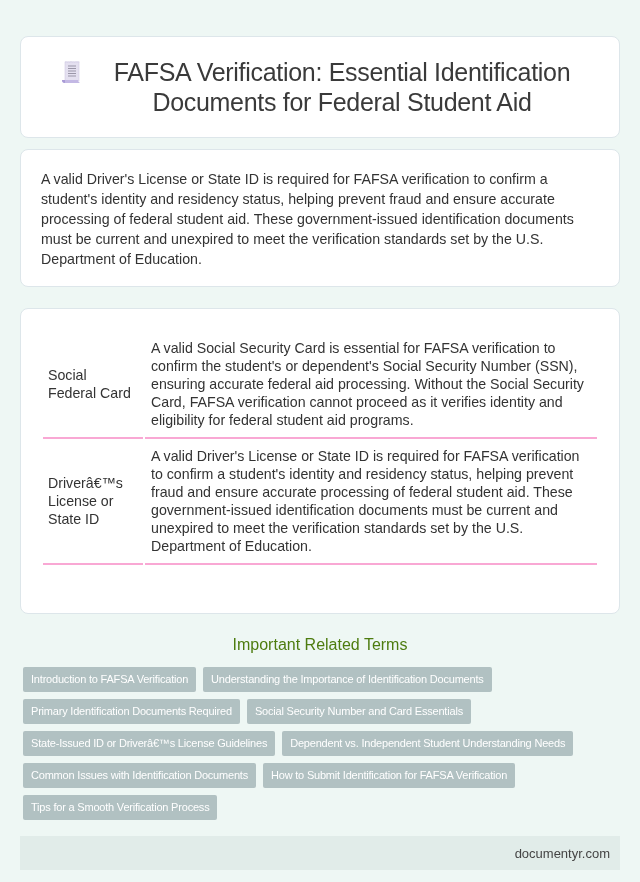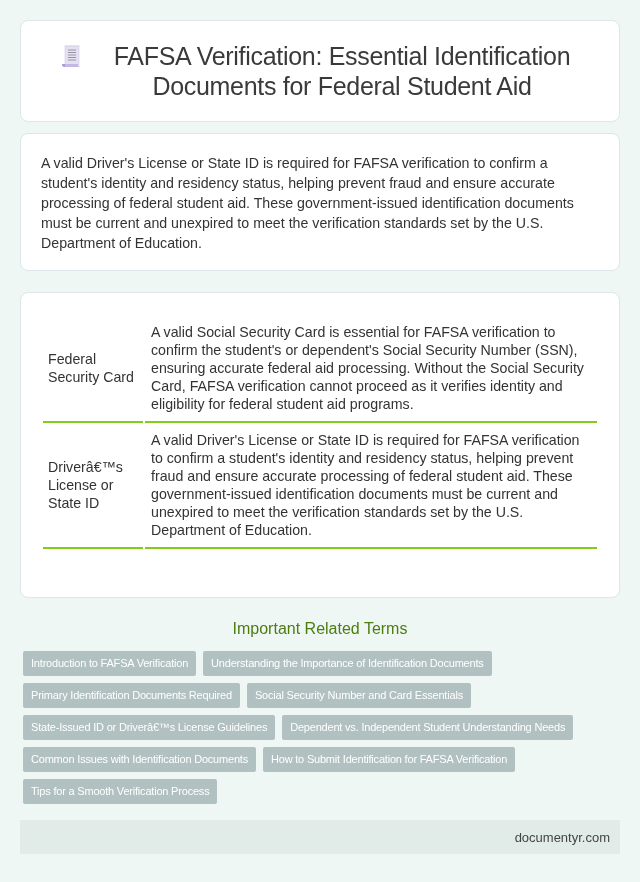"FAFSA Verification: Essential" .card { margin-top: none -> 16px }
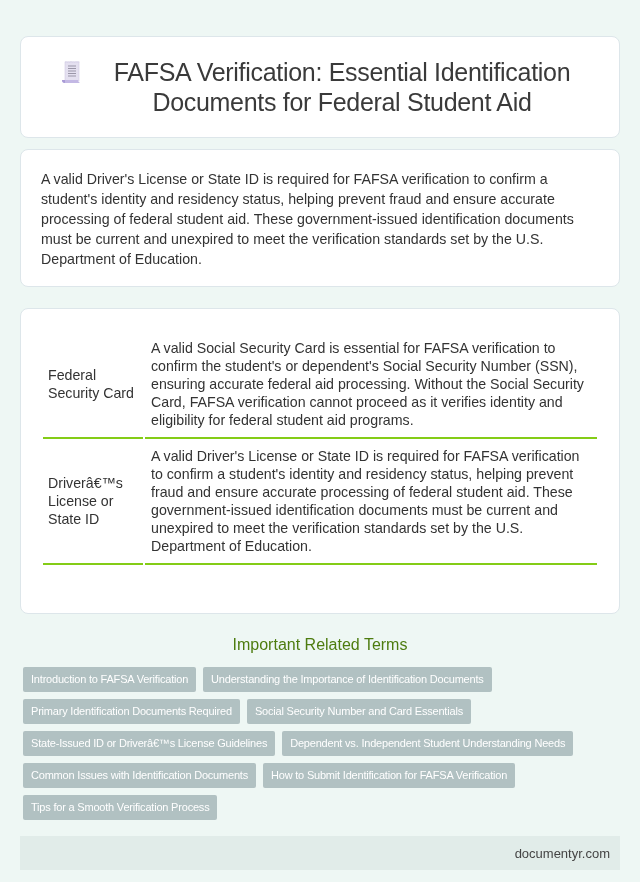"A valid Social Security Card" .doc-table td { border-bottom: 2px solid #84cc16 -> 2px solid #f9a8d4 }
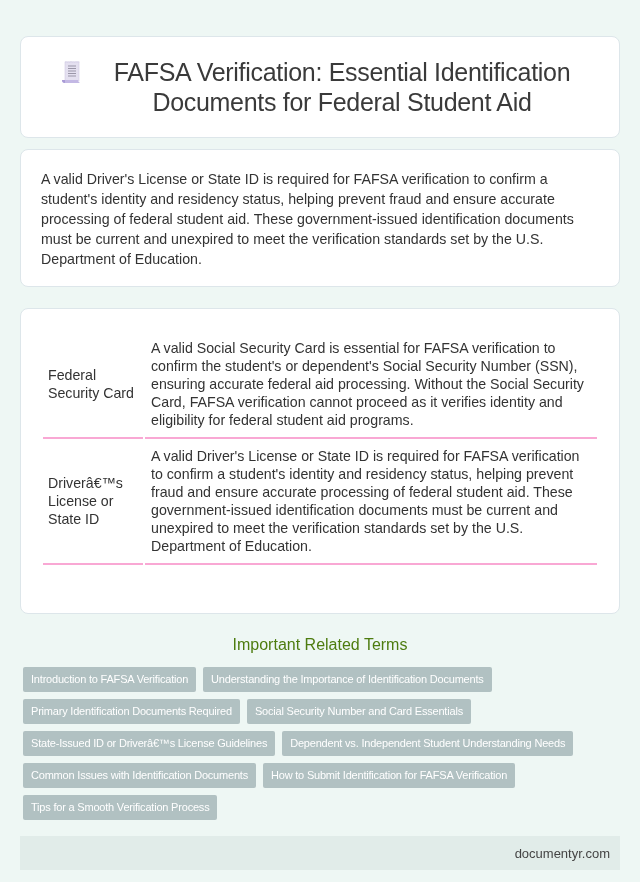"Federal Security Card" td.term { text: Federal Security -> Social Federal }
